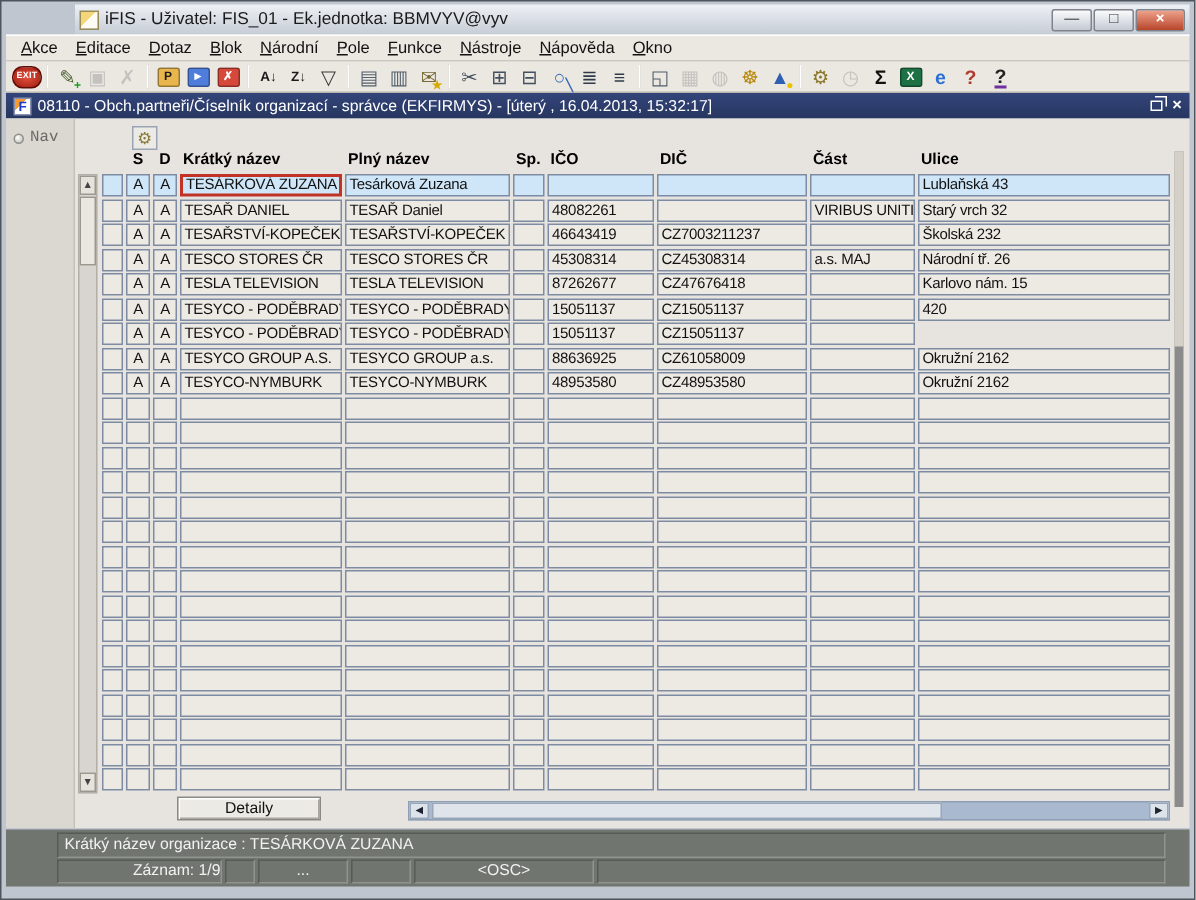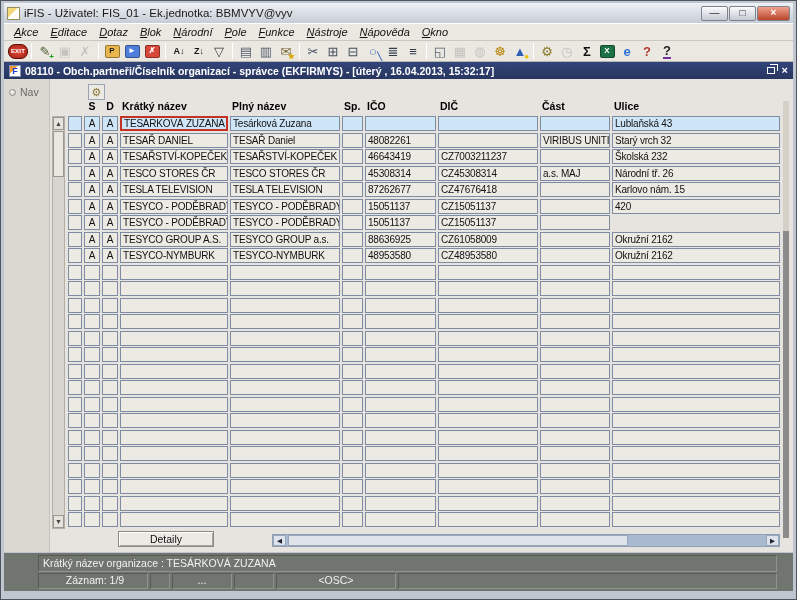"iFIS - Uživatel: FIS_01 -" .titlebar { margin-left: none -> 46px }
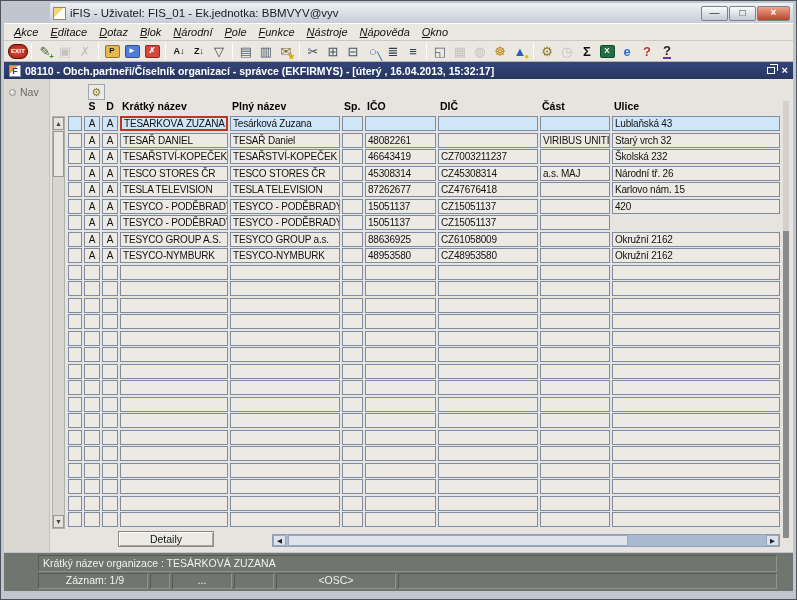"Akce" .menu-item { font-style: italic -> none }
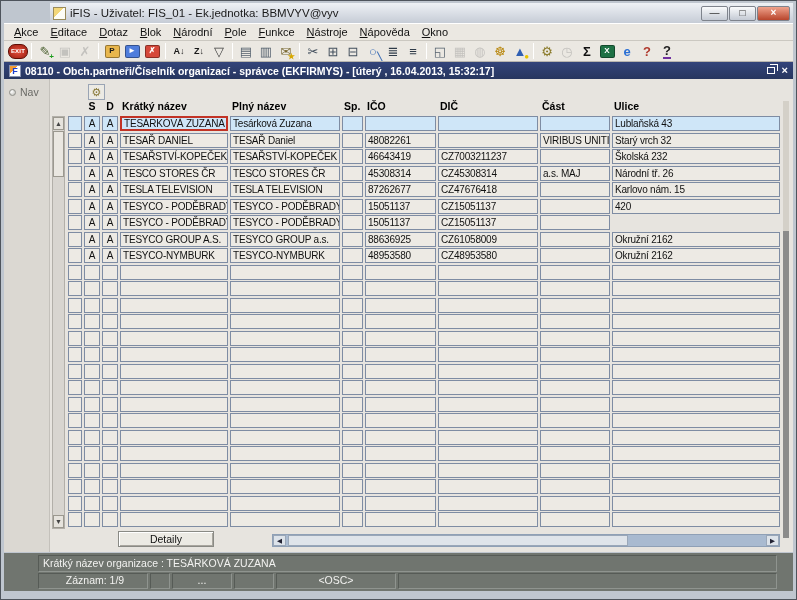"08110 - Obch.partneři/Číselník" .mdi-title { font-weight: bold -> none }
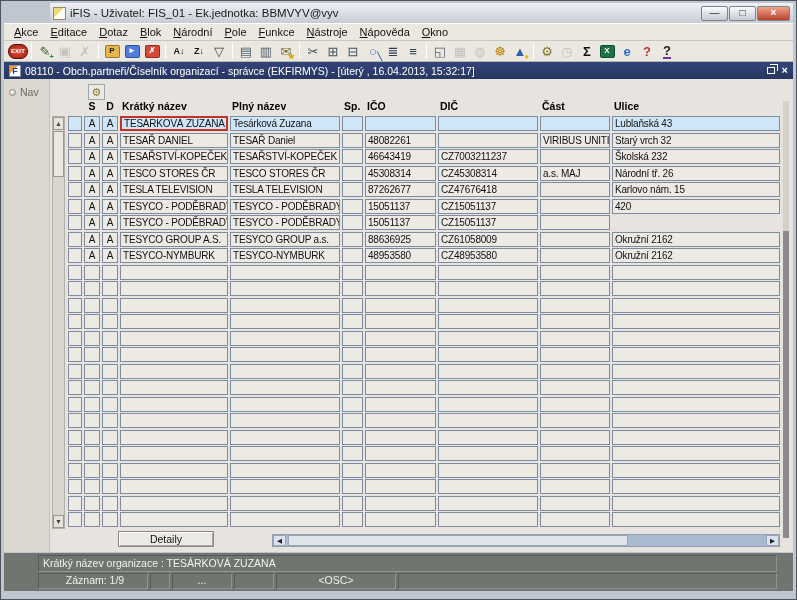"Nav" .nav { font-family: none -> Liberation Mono, monospace }
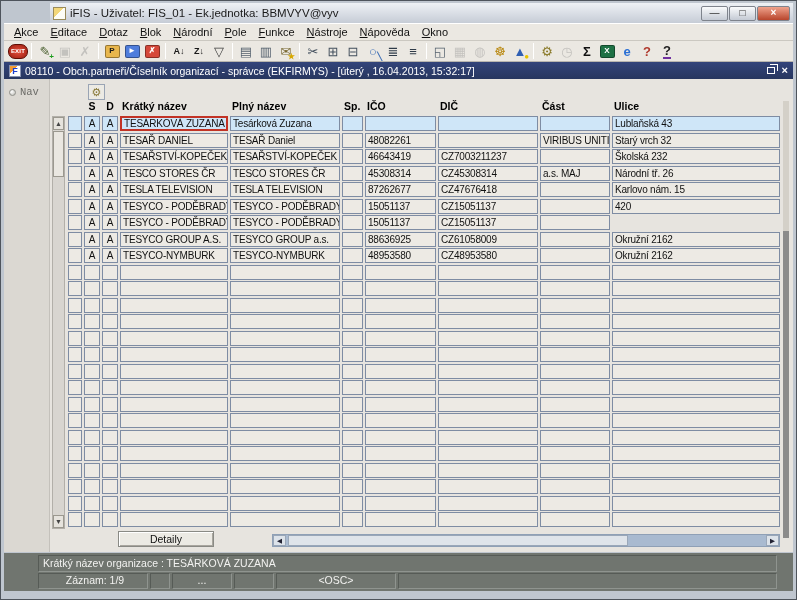"Záznam: 1/9" .sb-seg.left { text-align: center -> right }
